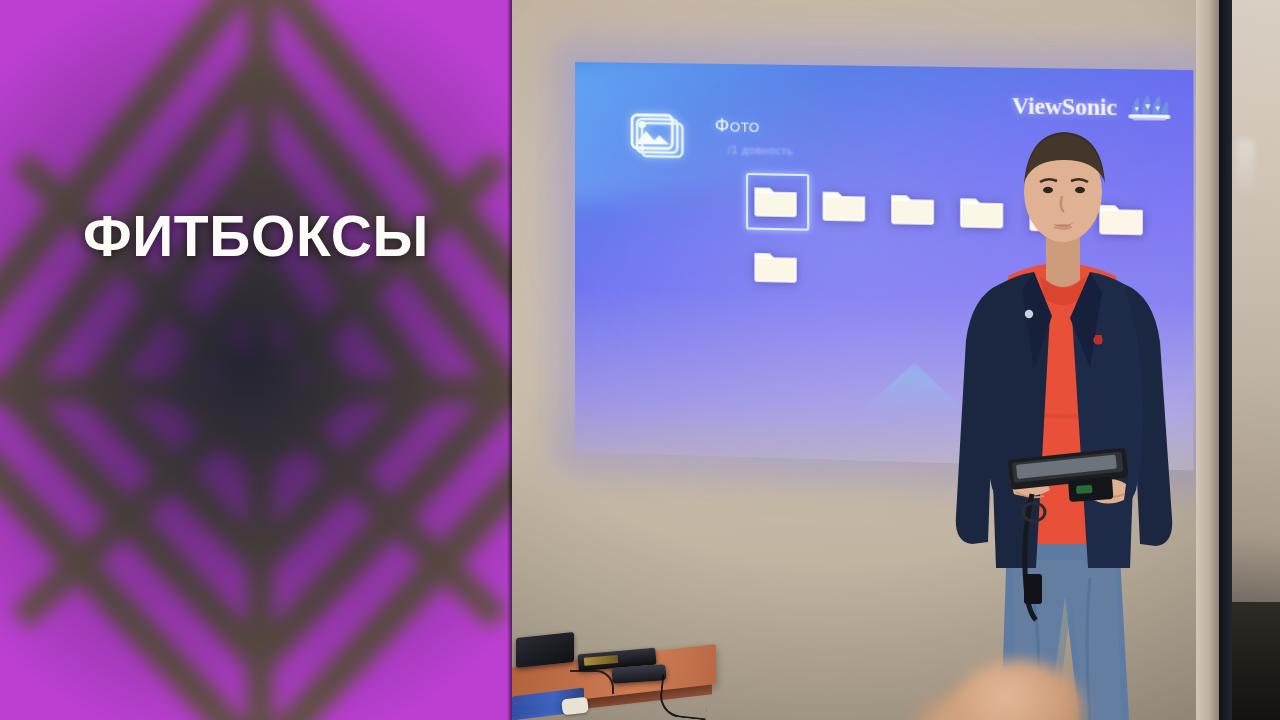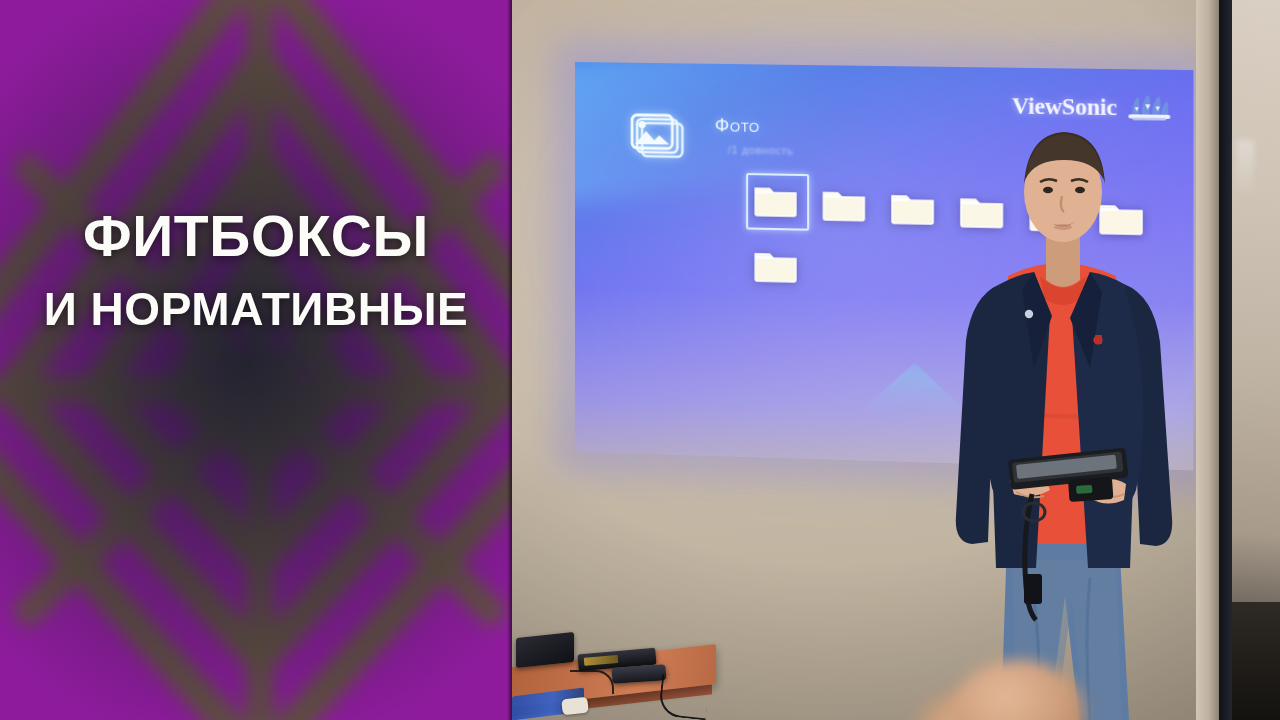"ФИТБОКСЫ" #left-panel { background: #a21caf -> #d946ef }
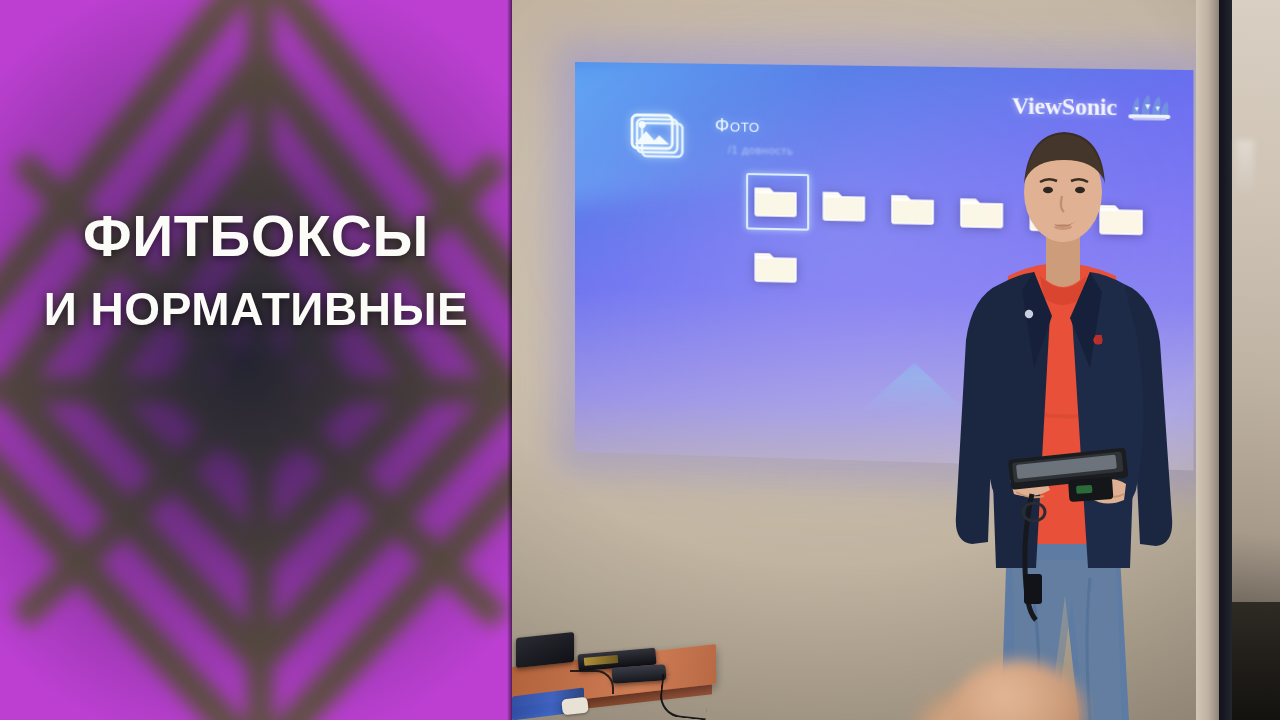"И НОРМАТИВНЫЕ" div.title-line { html: <div>И НОРМАТИВНЫЕ</div> -> none }
